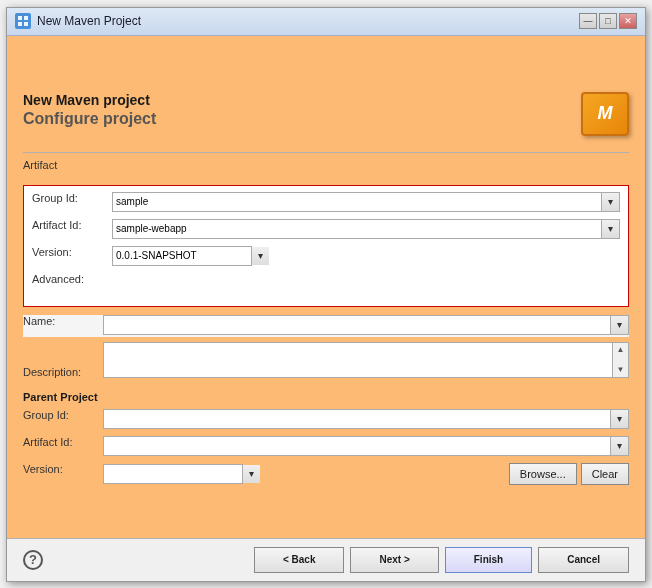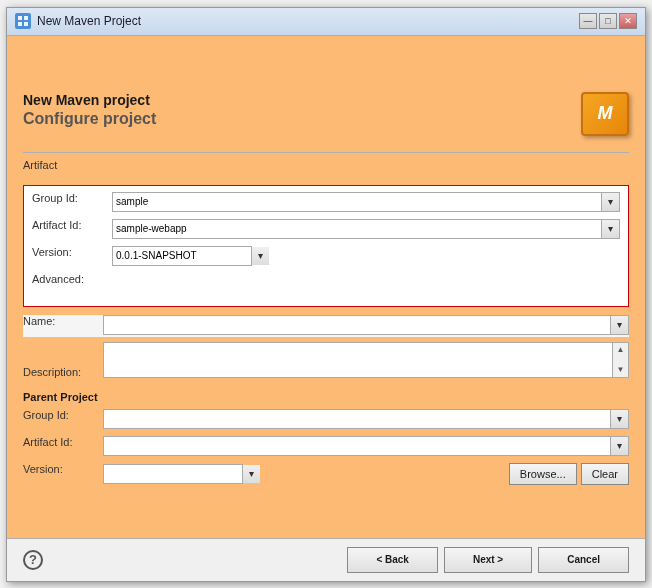"Finish" button.footer-btn { html: none -> <button>Finish</button> }
